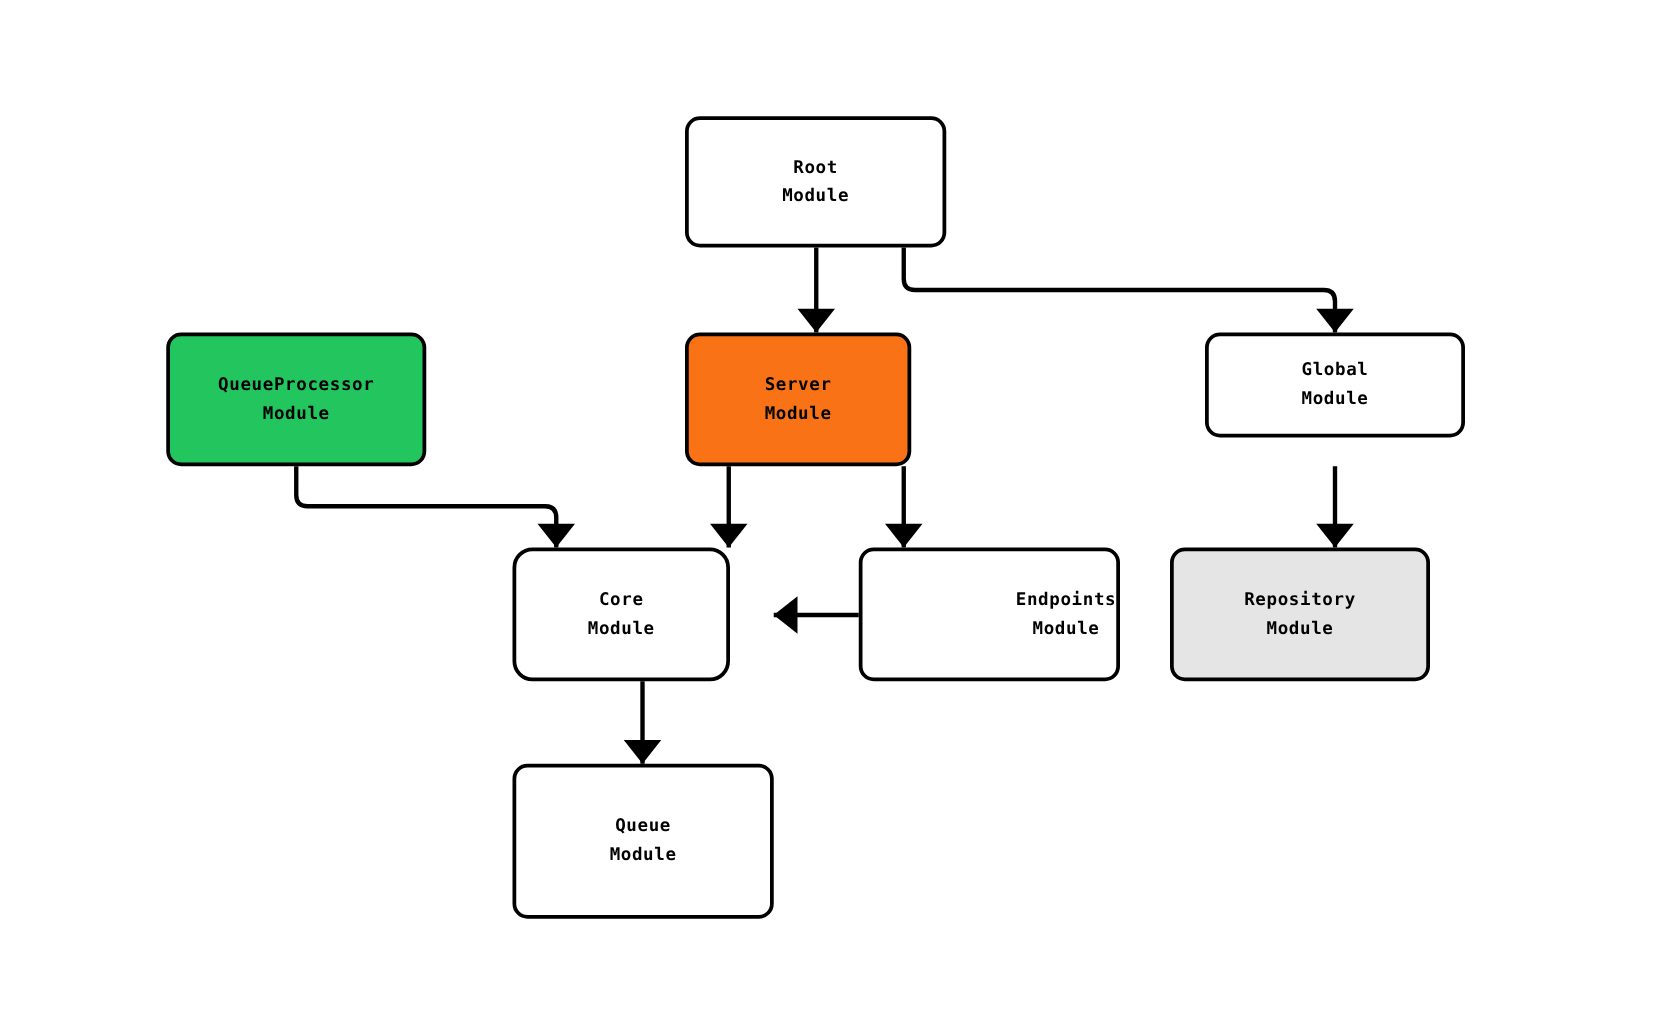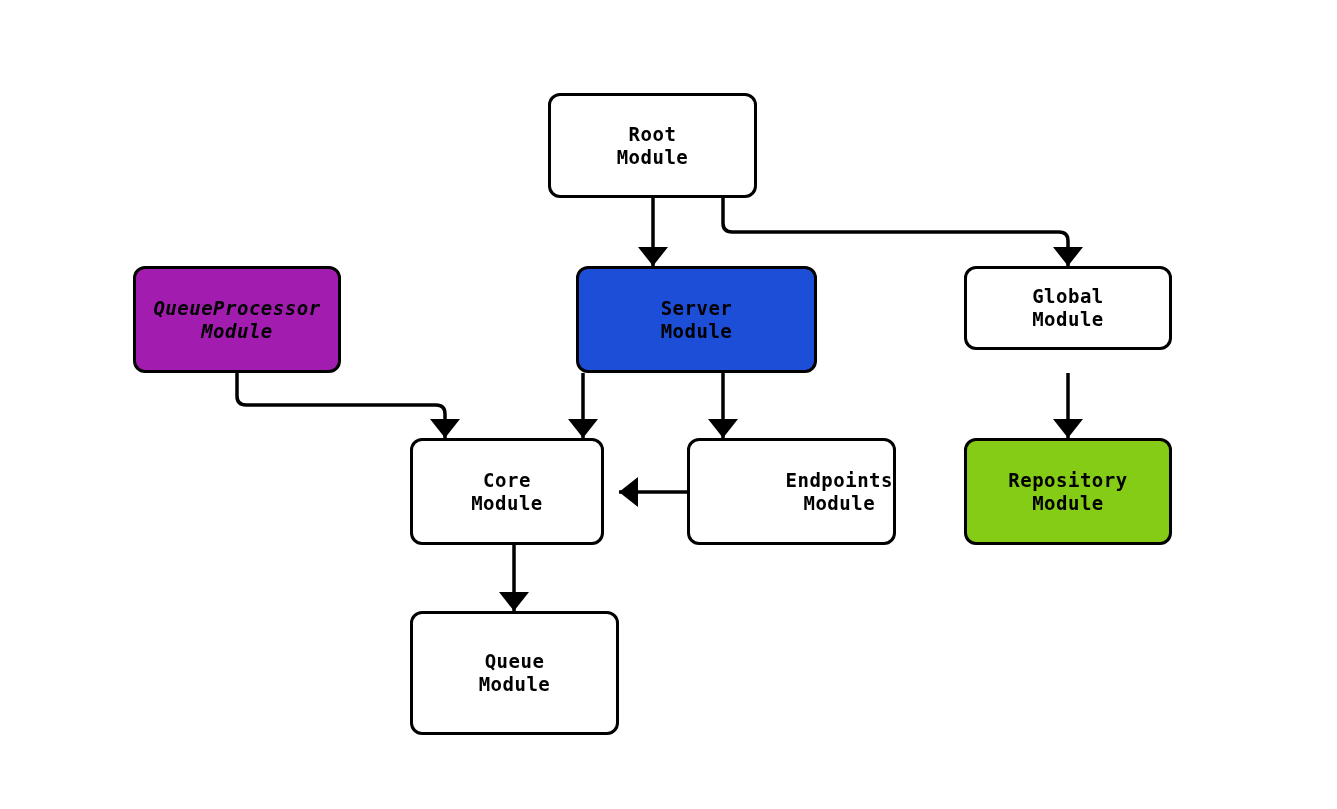"Root" .node-label { font-size: 19px -> 14px }
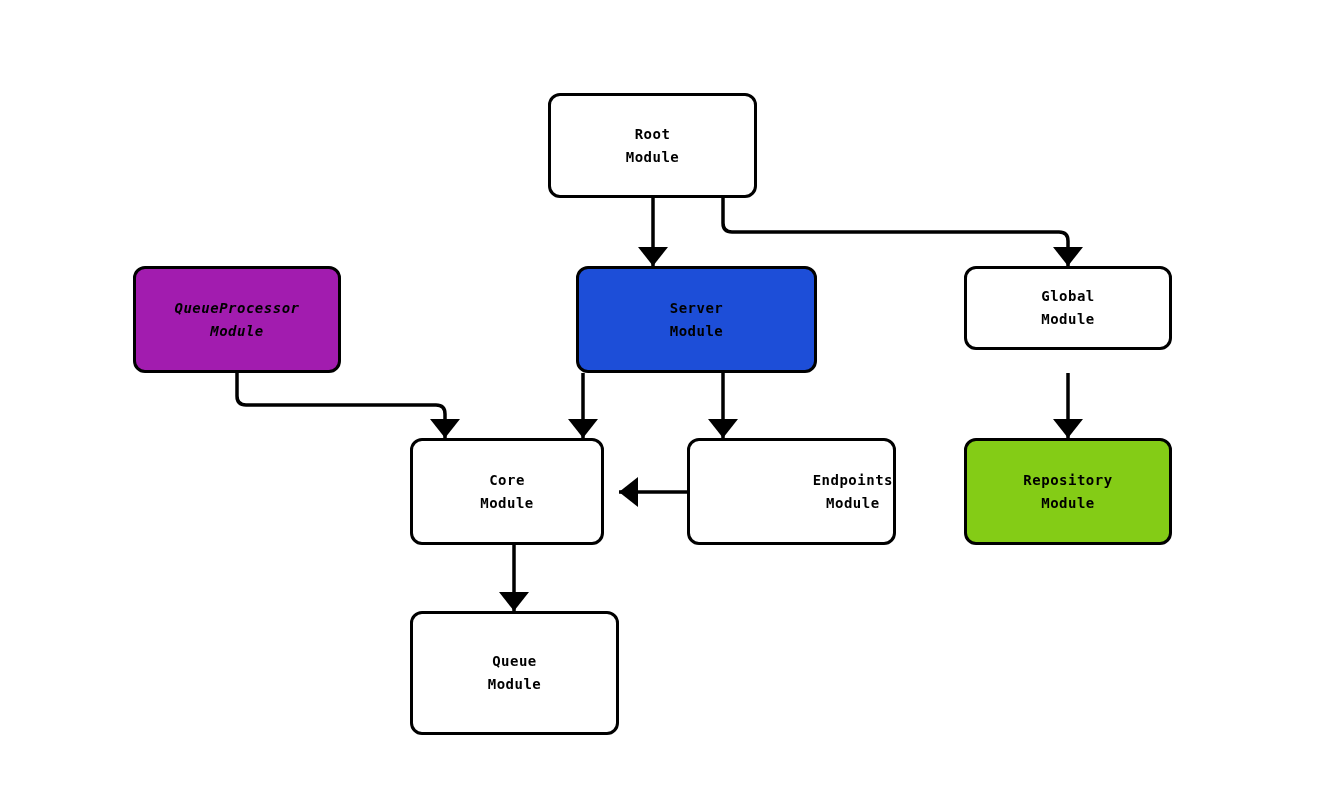"QueueProcessor" div.node { background: #a21caf -> #22c55e; font-style: italic -> none }
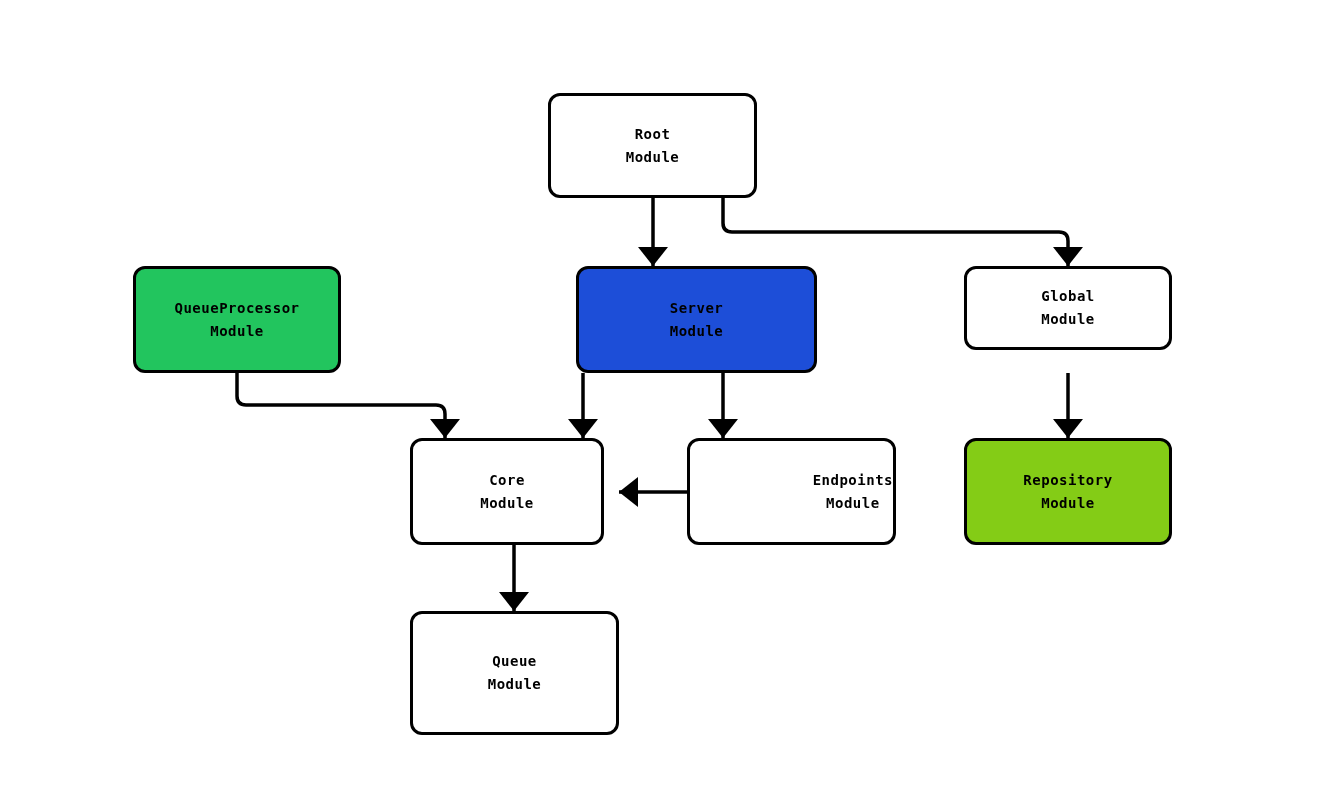"Server" div.node { background: #1d4ed8 -> #f97316; left: 576px -> 548px; width: 241px -> 181px }
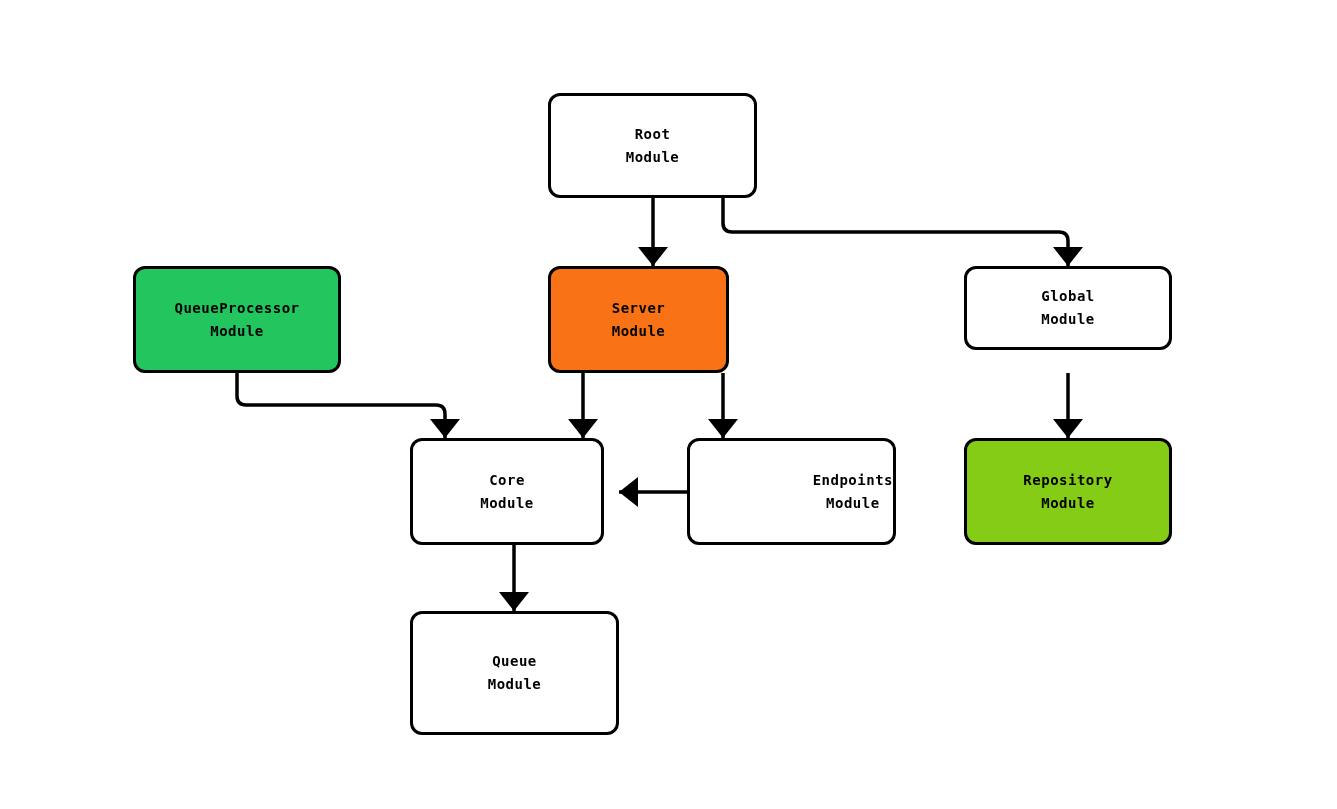"Core" div.node { border-radius: none -> 16px; width: 194px -> 174px }
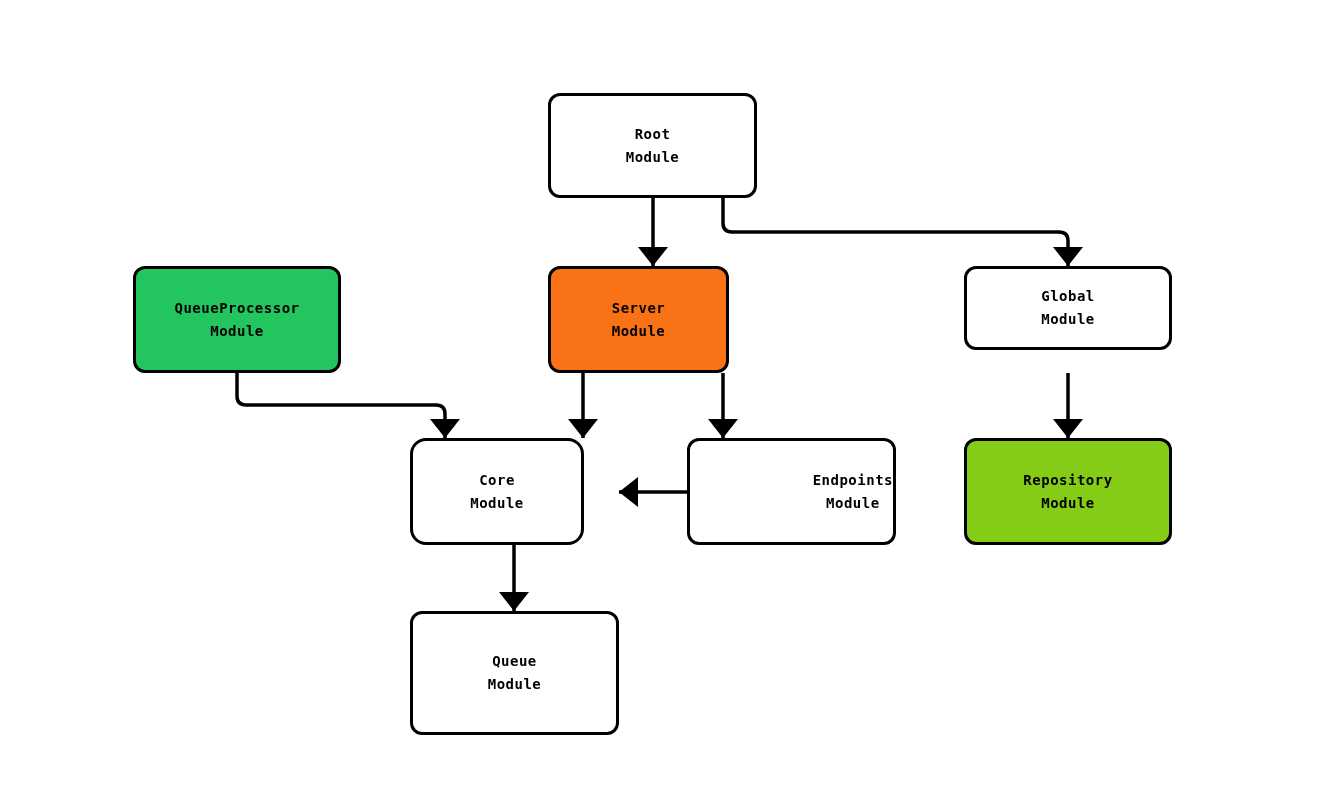"Repository" div.node { background: #84cc16 -> #e5e5e5; left: 964px -> 936px }
